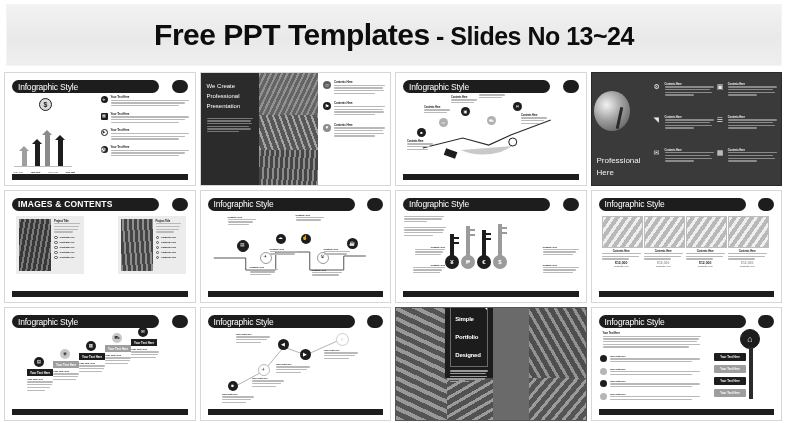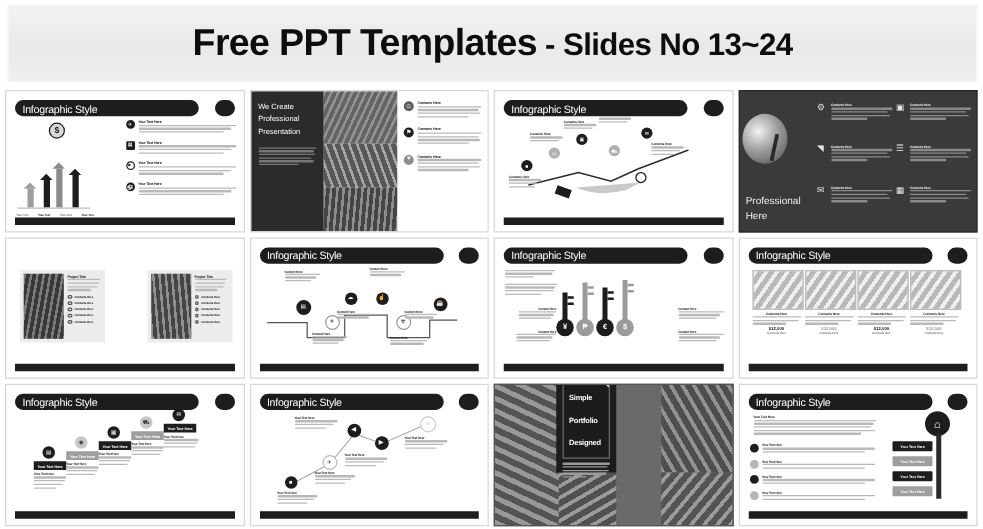"IMAGES & CONTENTS" div.titlebar { html: none -> <div> <div> <span>IMAGES &amp; CONTENTS</span> </div> <div></div> </div> }
